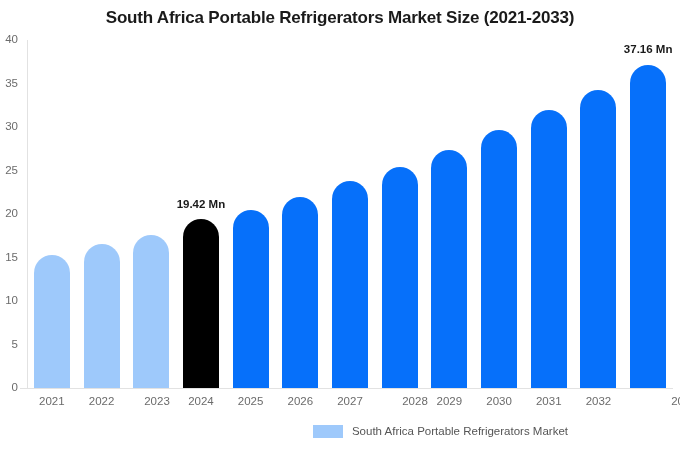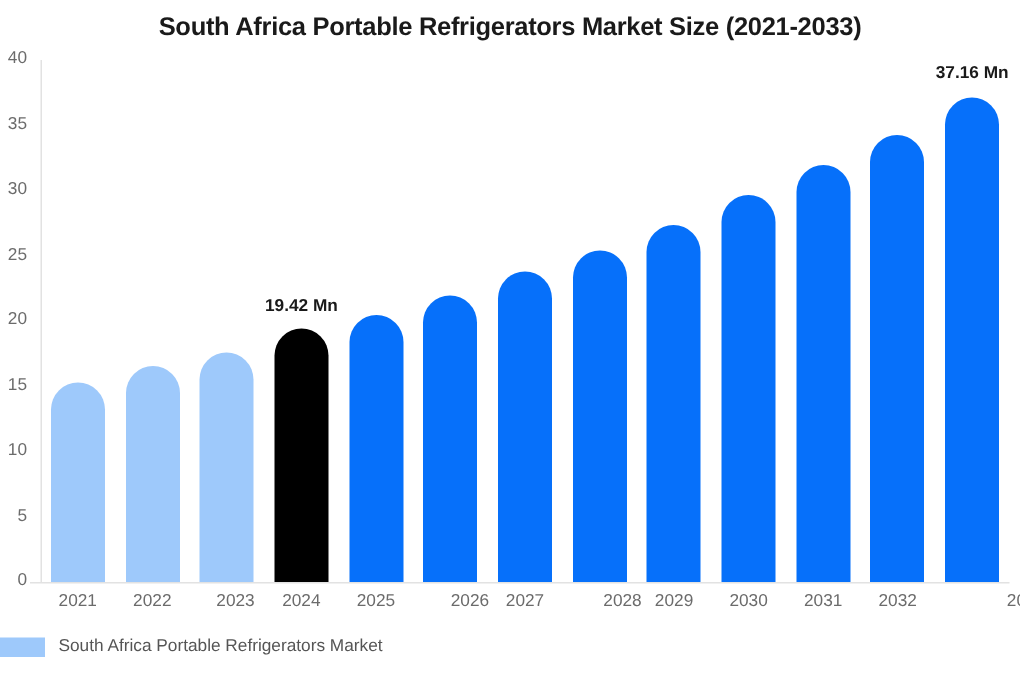"2026" div.xtick { margin-left: 13px -> none }
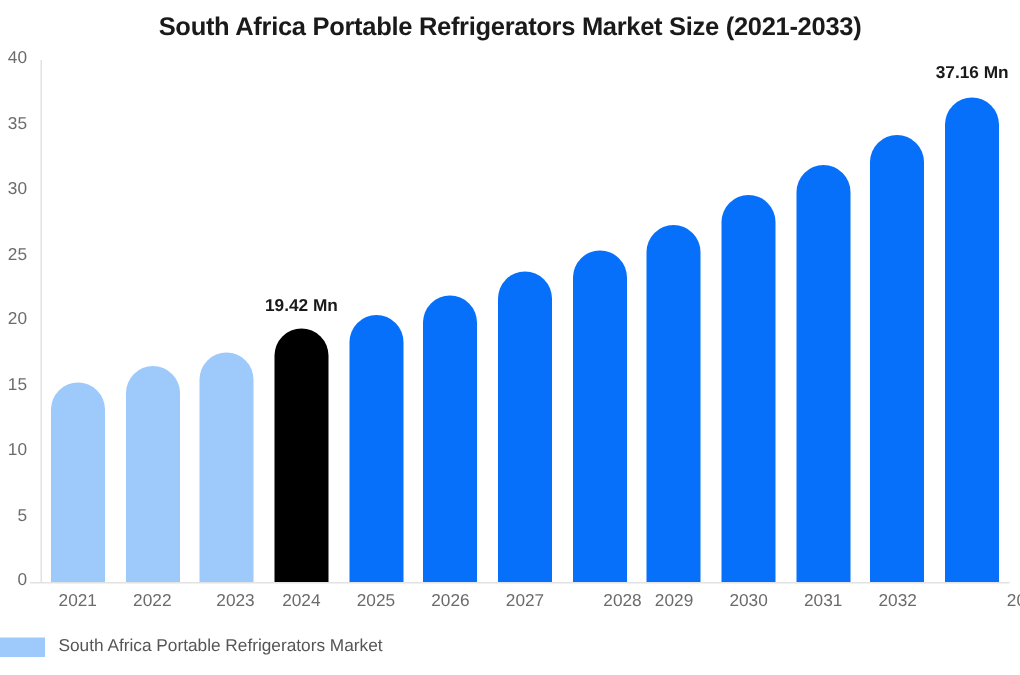"South Africa Portable Refrigerators Market" #legend { justify-content: flex-start -> flex-end }
